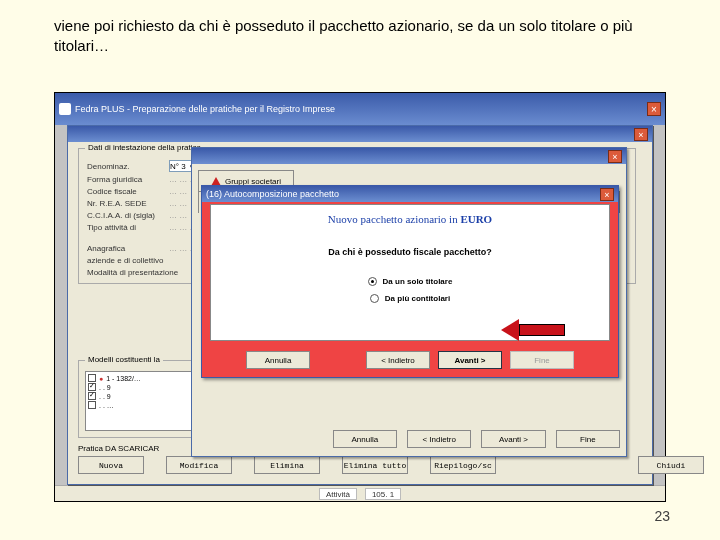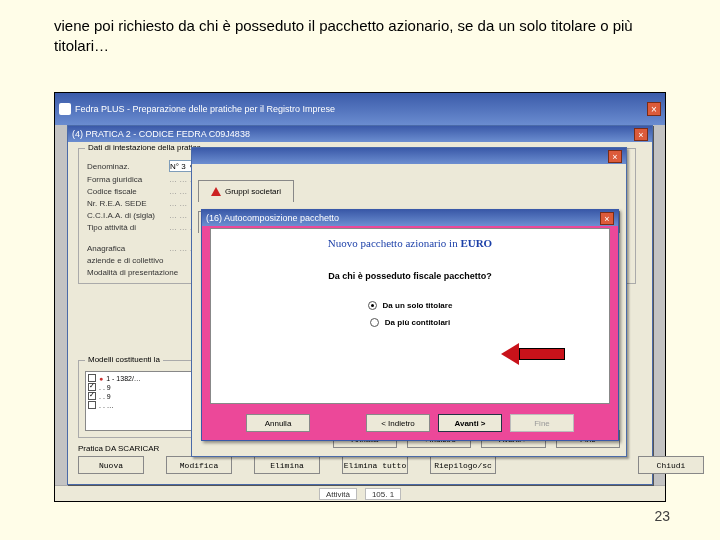"(4) PRATICA 2 - CODICE" span { html: <span>(4) PRATICA 2 - CODICE FEDRA C09J4838</span> -> none }
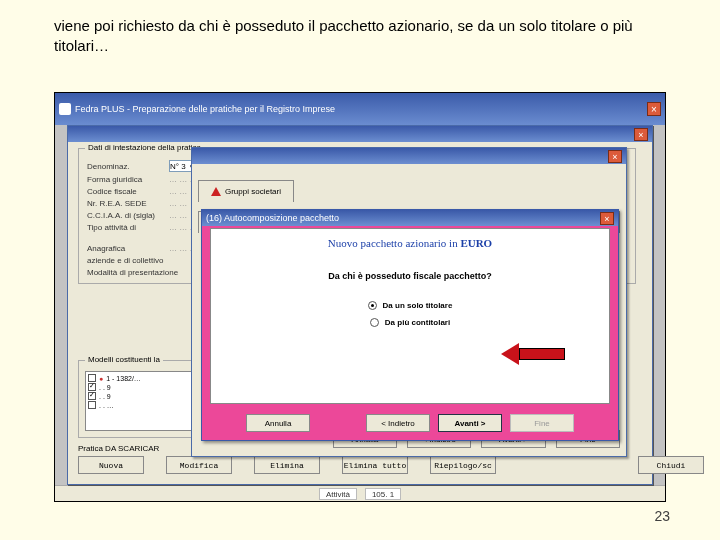"Gruppi societari" .tabbtn.small { margin-top: 10px -> none }
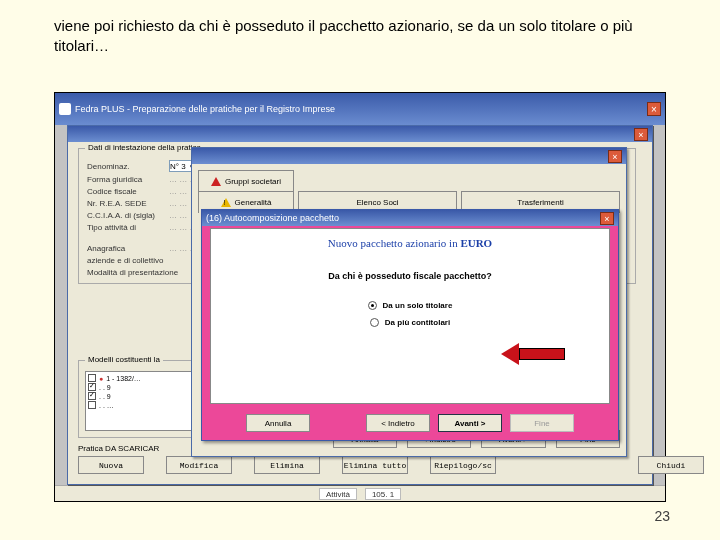"(16) Autocomposizione pacchetto" .win-wizard { background: #ec4899 -> #ef4444; height: 232px -> 193px; margin-top: 24px -> none }
